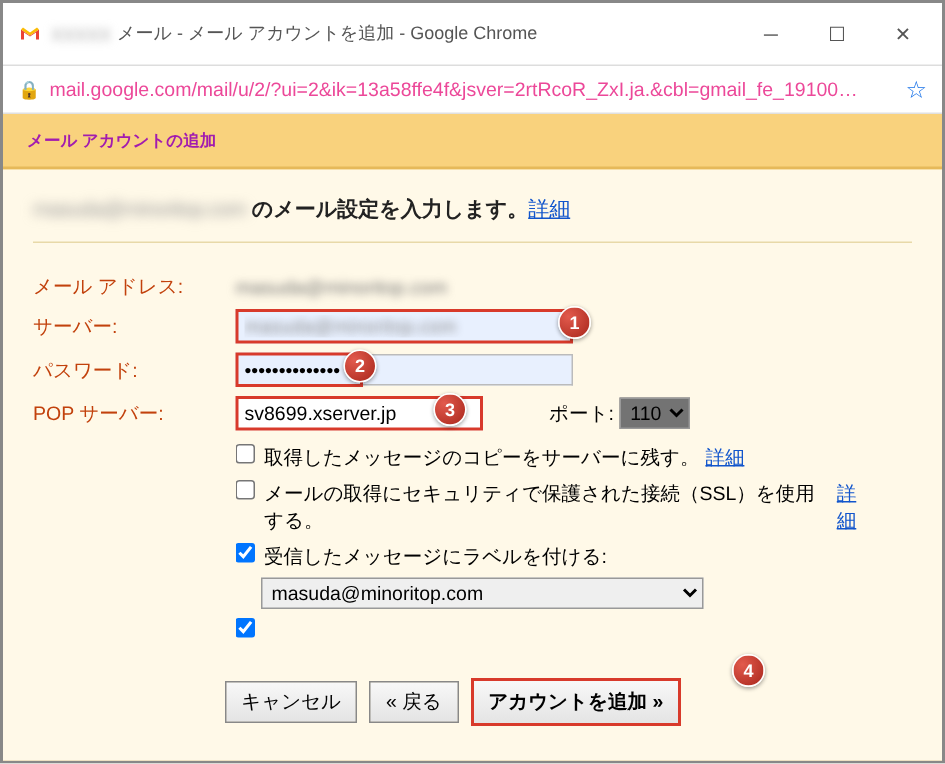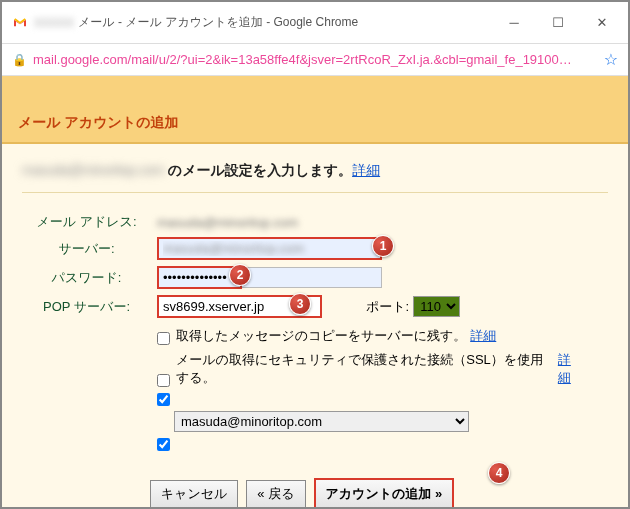"メール アカウントの追加" .header h1 { color: #c2410c -> #a21caf; font-size: 14px -> 11px; margin-top: 28px -> none }
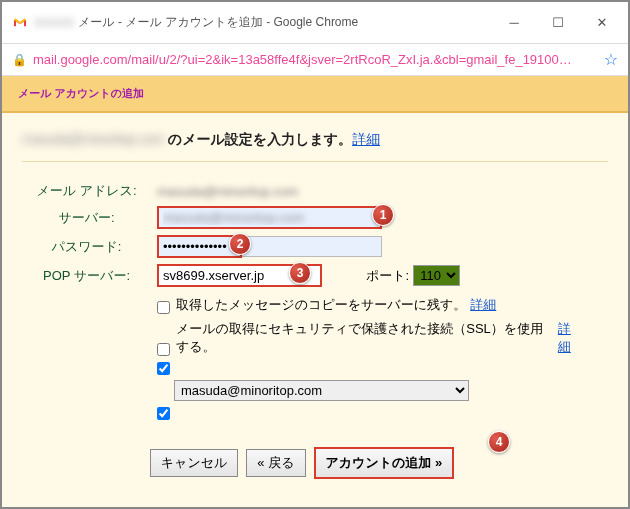"メール アドレス:" .label { color: #14532d -> #c2410c; text-align: center -> left }
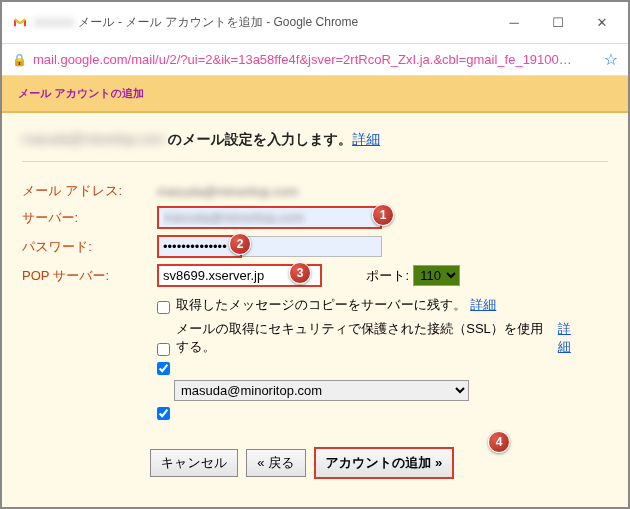"110" select { background: #4d7c0f -> #737373 }
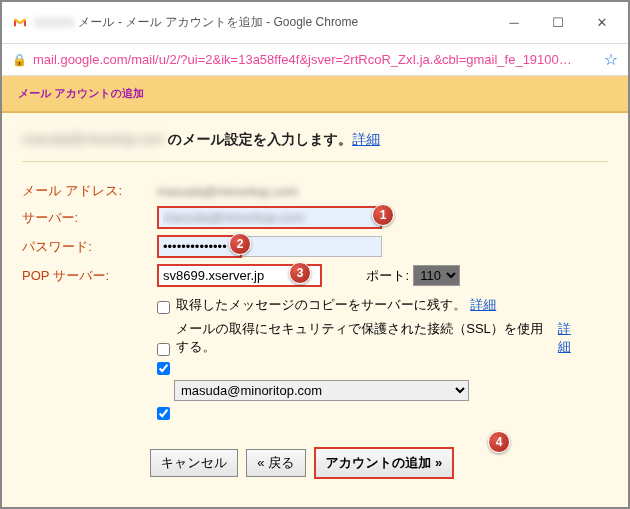"取得したメッセージのコピーをサーバーに残す。" .optrow { align-items: flex-end -> flex-start }
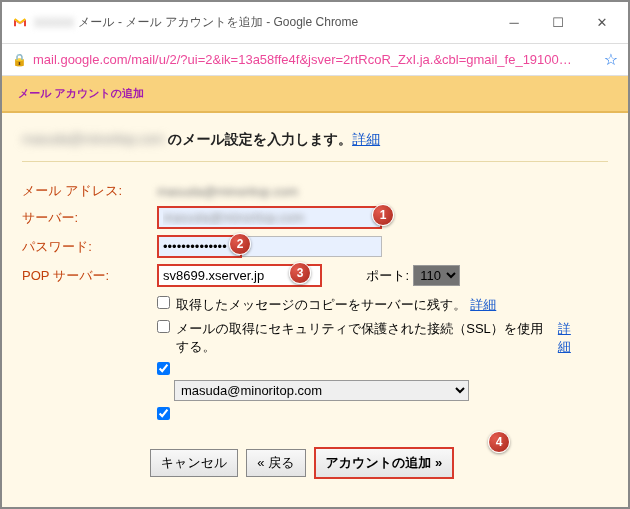"受信したメッセージにラベルを付ける:" span { html: none -> <span>受信したメッセージにラベルを付ける:</span> }
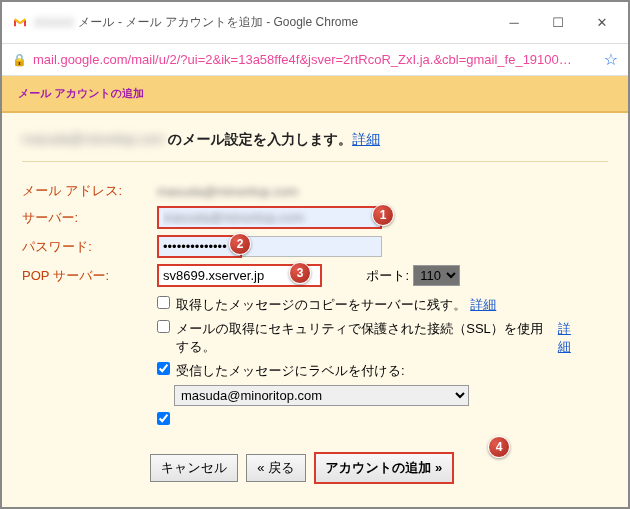"アカウントの追加 »" button.submit { text: の -> を }
